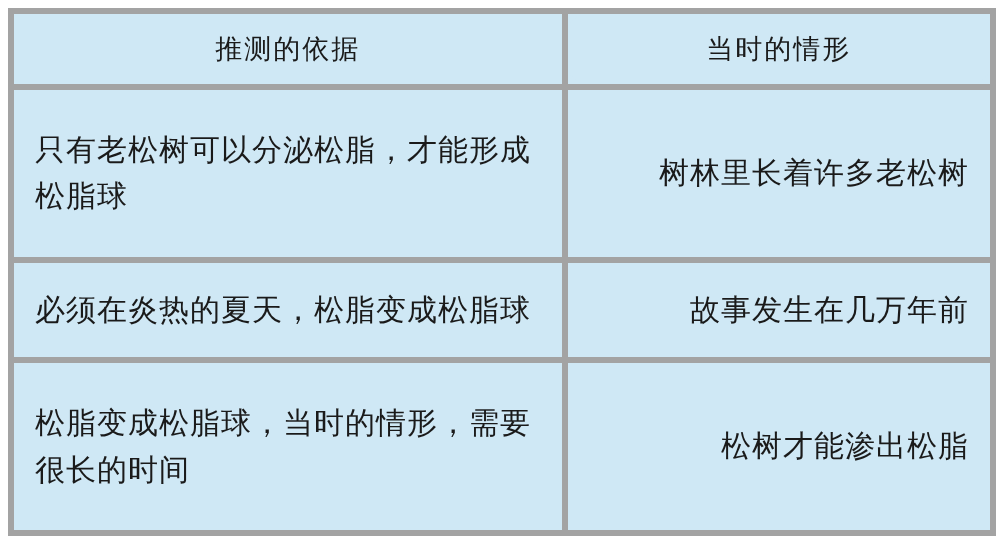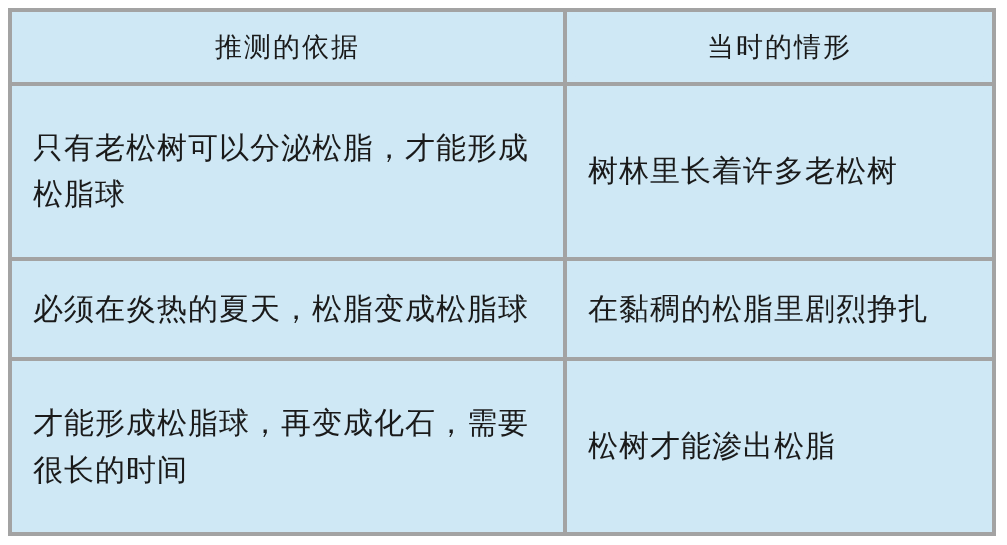"推测的依据" table.inference-table td, table.inference-table th { border: 4px solid #a3a3a3 -> 6px solid #a3a3a3 }
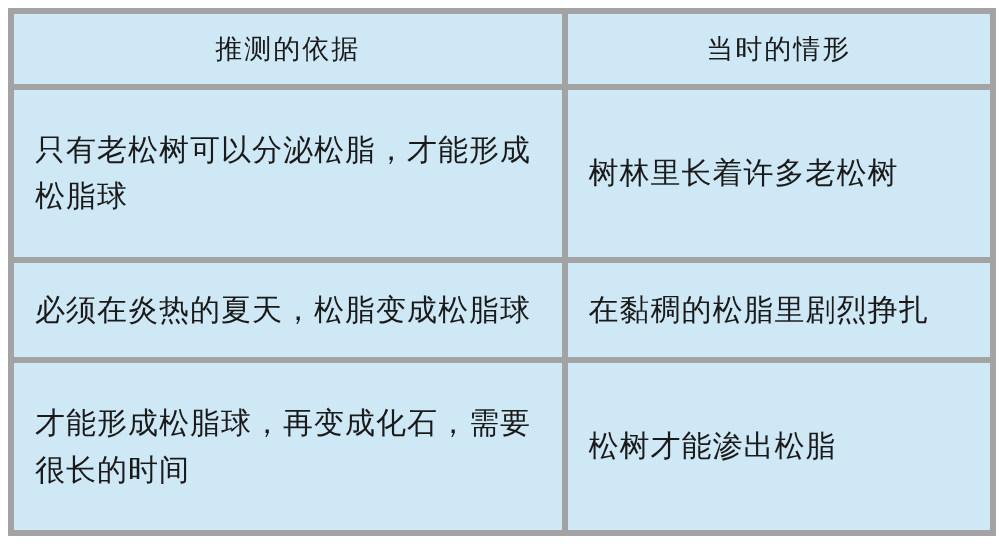"树林里长着许多老松树" td.col-situation { text-align: left -> right }
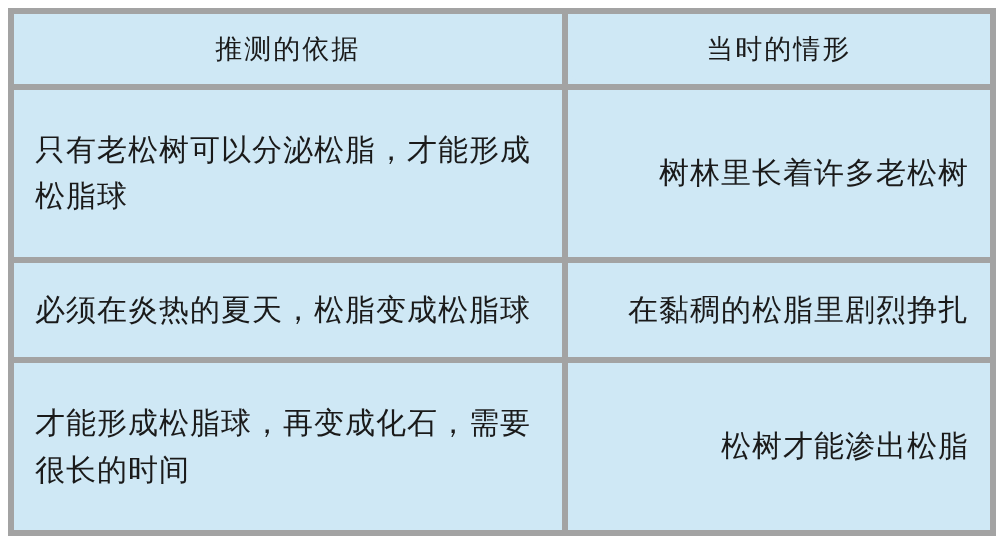"在黏稠的松脂里剧烈挣扎" td.col-situation { text: 在黏稠的松脂里剧烈挣扎 -> 故事发生在几万年前 }
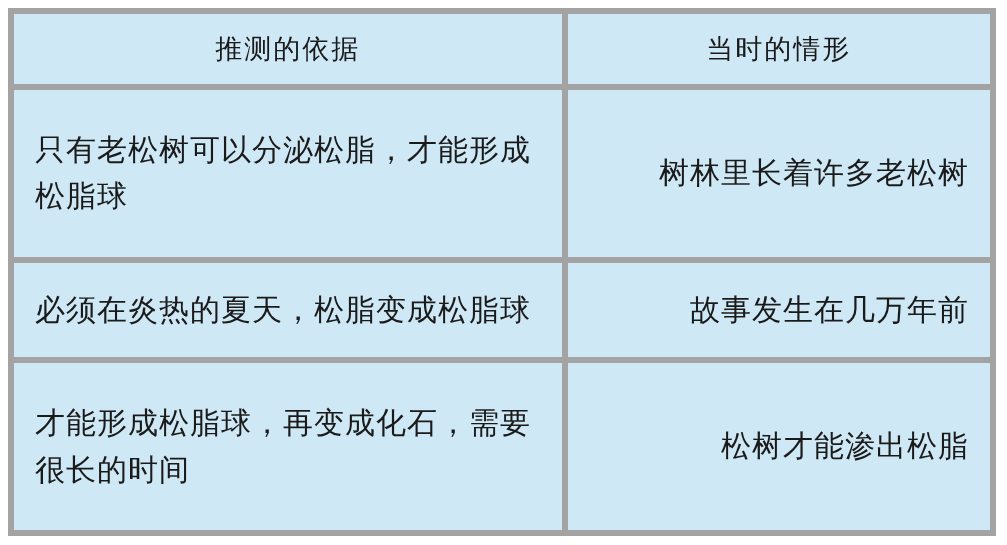"才能形成松脂球，再变成化石，需要很长的时间" td.col-basis { text: 才能形成松脂球，再变成化石 -> 松脂变成松脂球，当时的情形 }
